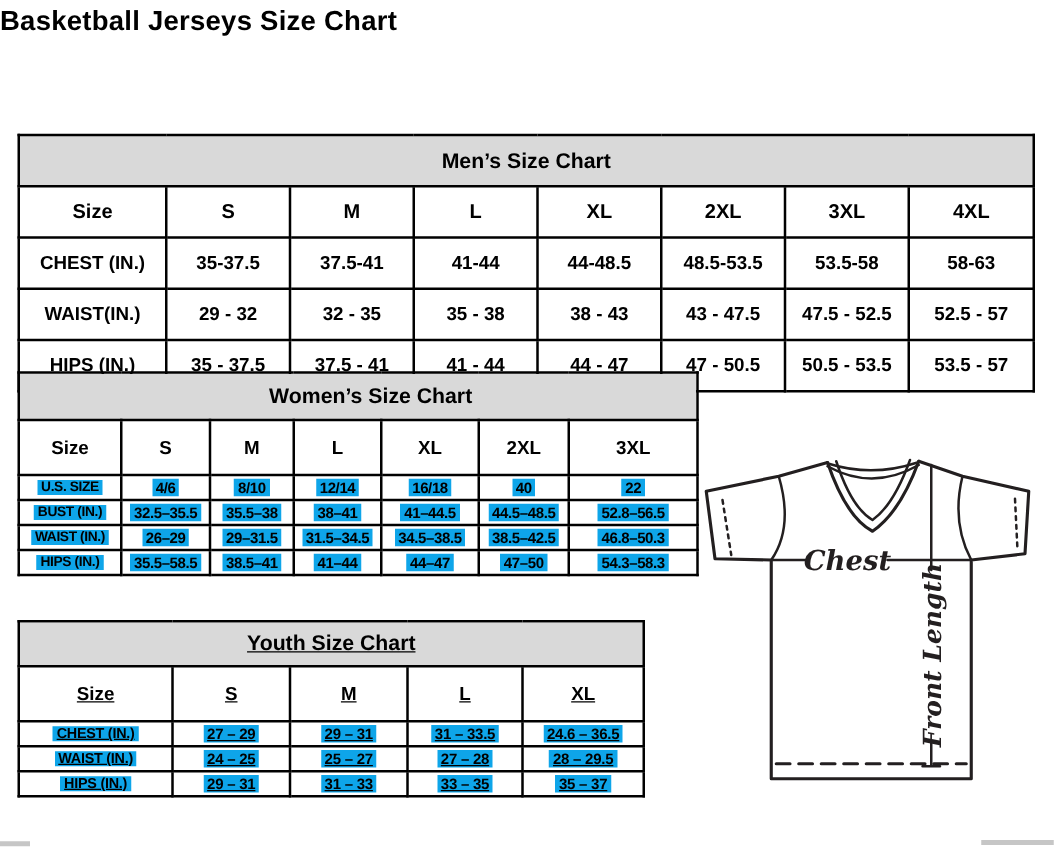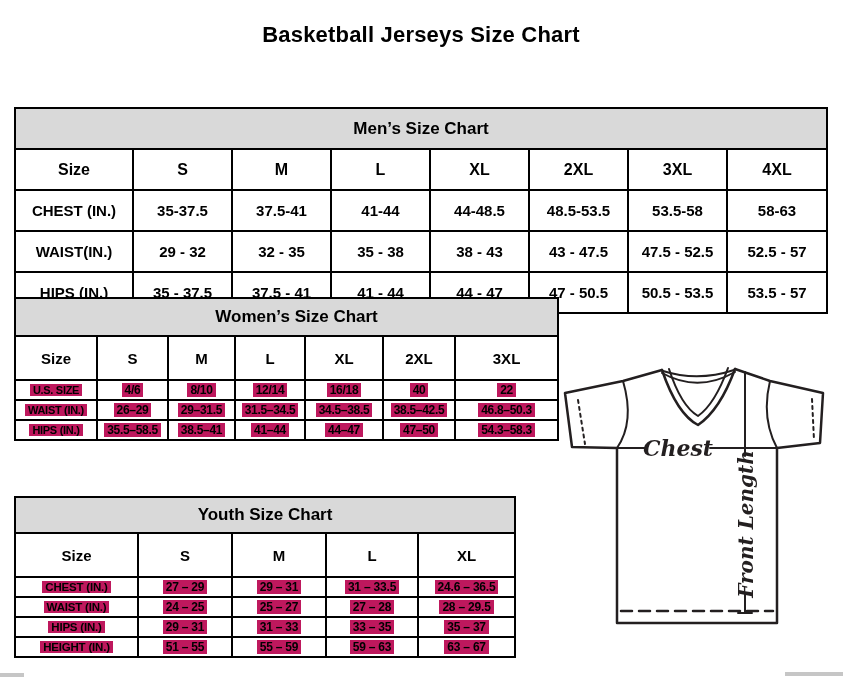"Basketball Jerseys Size Chart" .page-title { margin: 18px -> 0; text-align: center -> left }
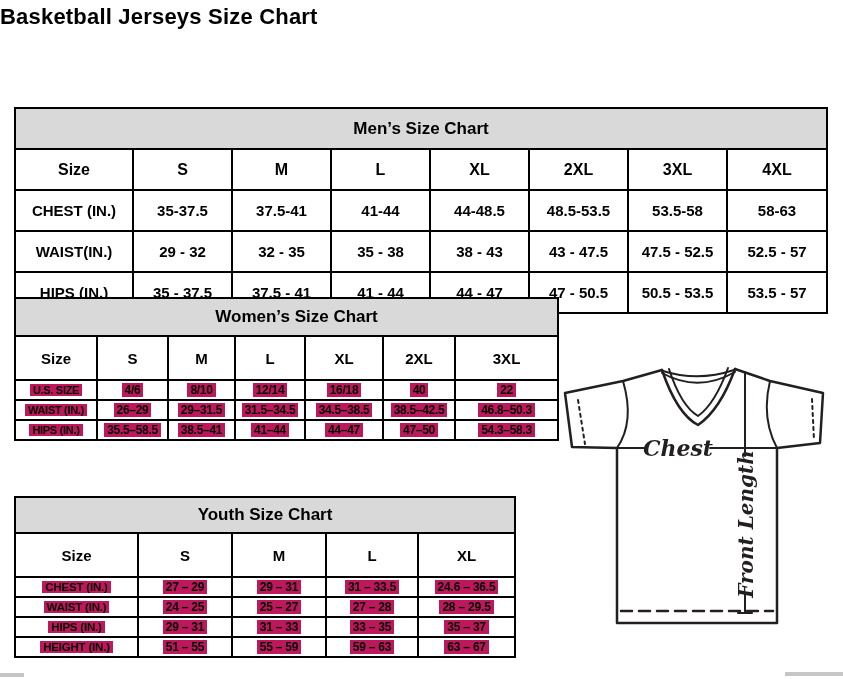"U.S. SIZE" .womens tr.row .val,.youth tr.row .val { background: #be185d -> #0ea5e9 }
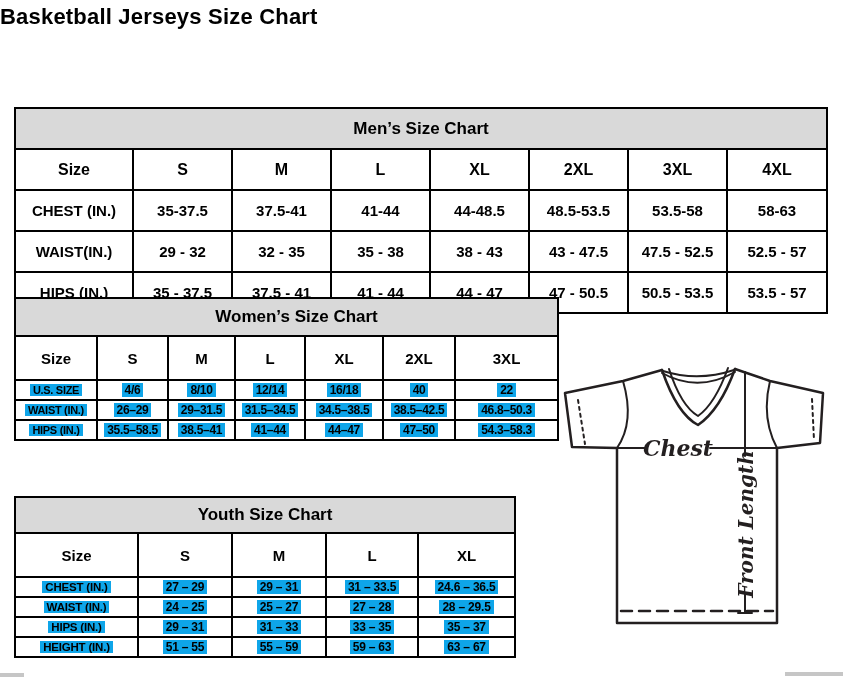"BUST (IN.)" tr.row { html: none -> <tr> <th><span>BUST (IN.)</span></th> <td><span>32.5–35.5</span></td> <td><span>35.5–38</span></td> <td><span>38–41</span></td> <td><span>41–44.5</span></td> <td><span>44.5–48.5</span></td> <td><span>52.8–56.5</span></td> </tr> }
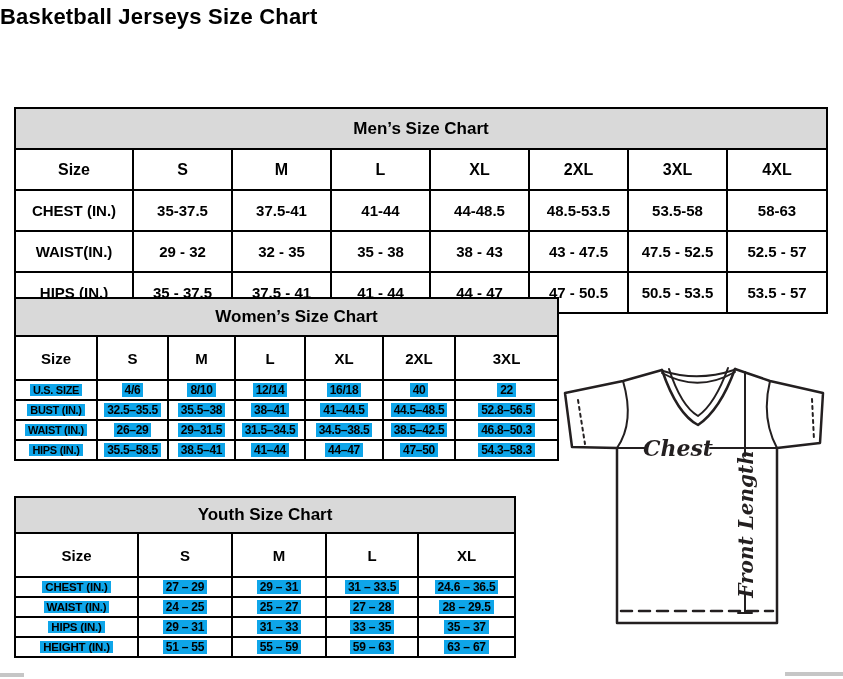"Youth Size Chart" .youth { text-decoration: none -> underline }
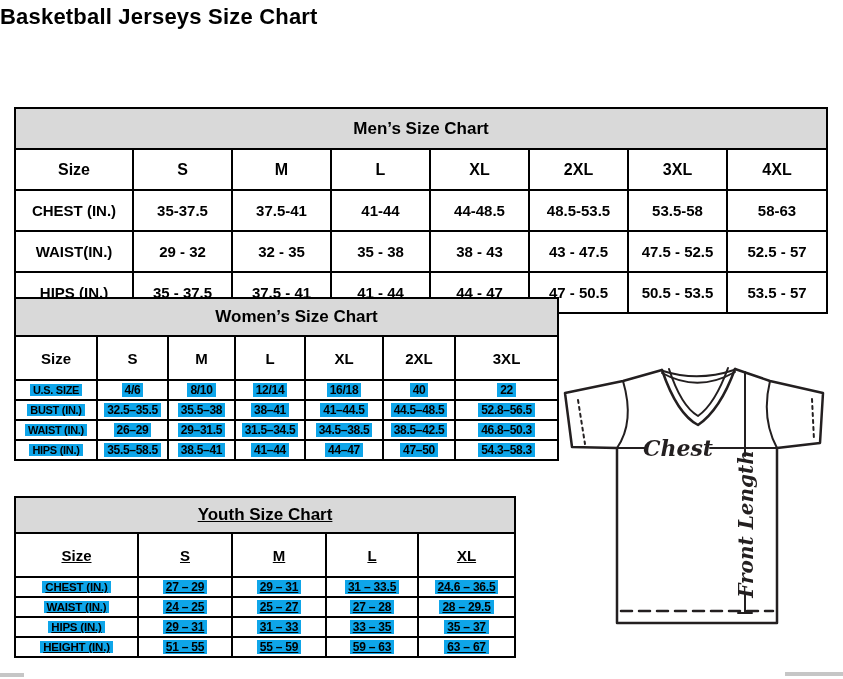"HEIGHT (IN.)" tr.row { html: <tr> <th><span>HEIGHT (IN.)</span></th> <td><span>51 – 55</span></td> <td><span>55 – 59</span></td> <td><span>59 – 63</span></td> <td><span>63 – 67</span></td> </tr> -> none }
